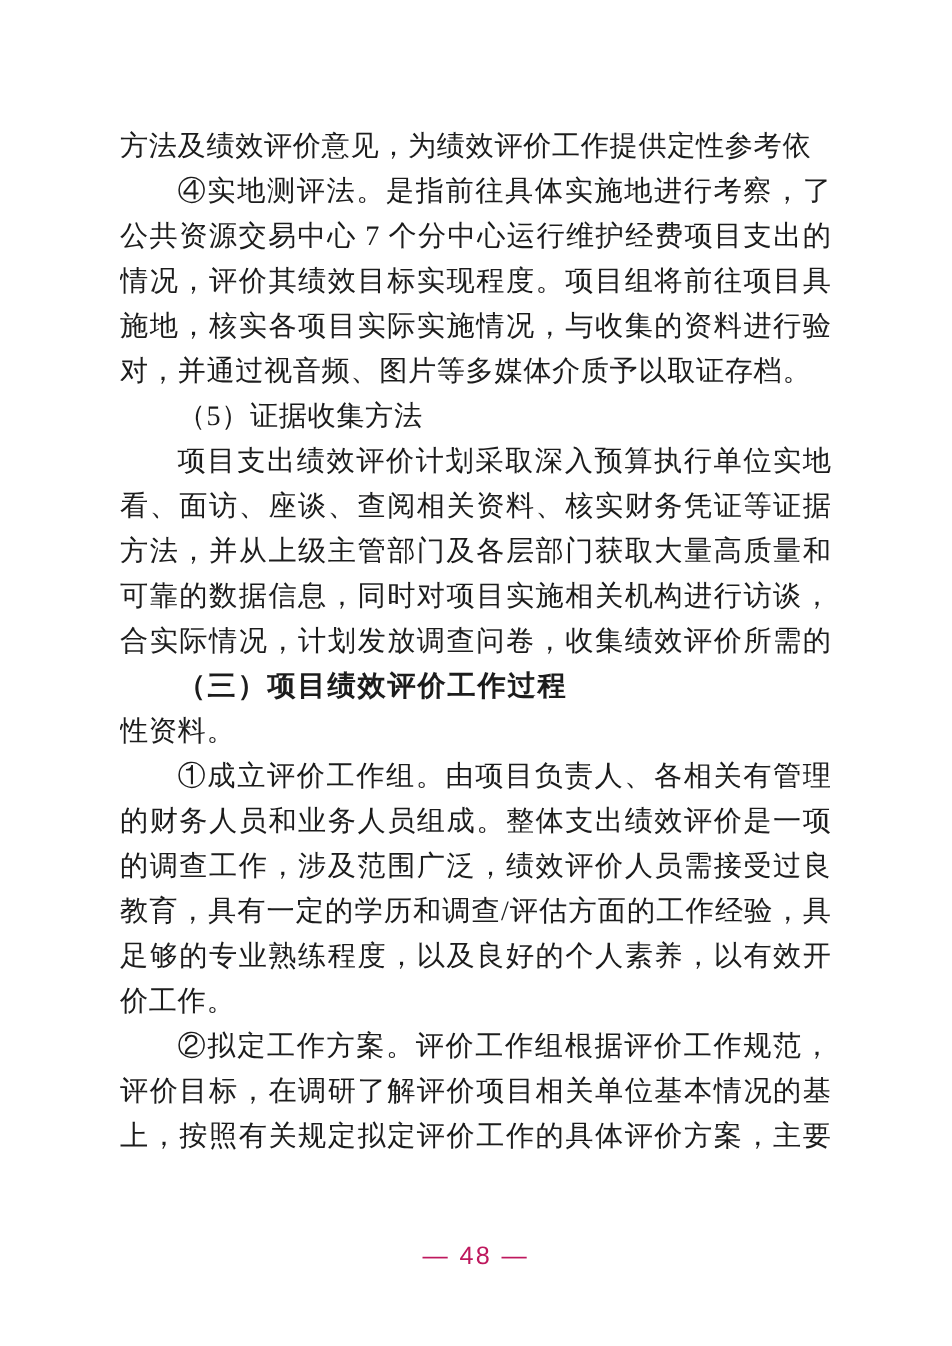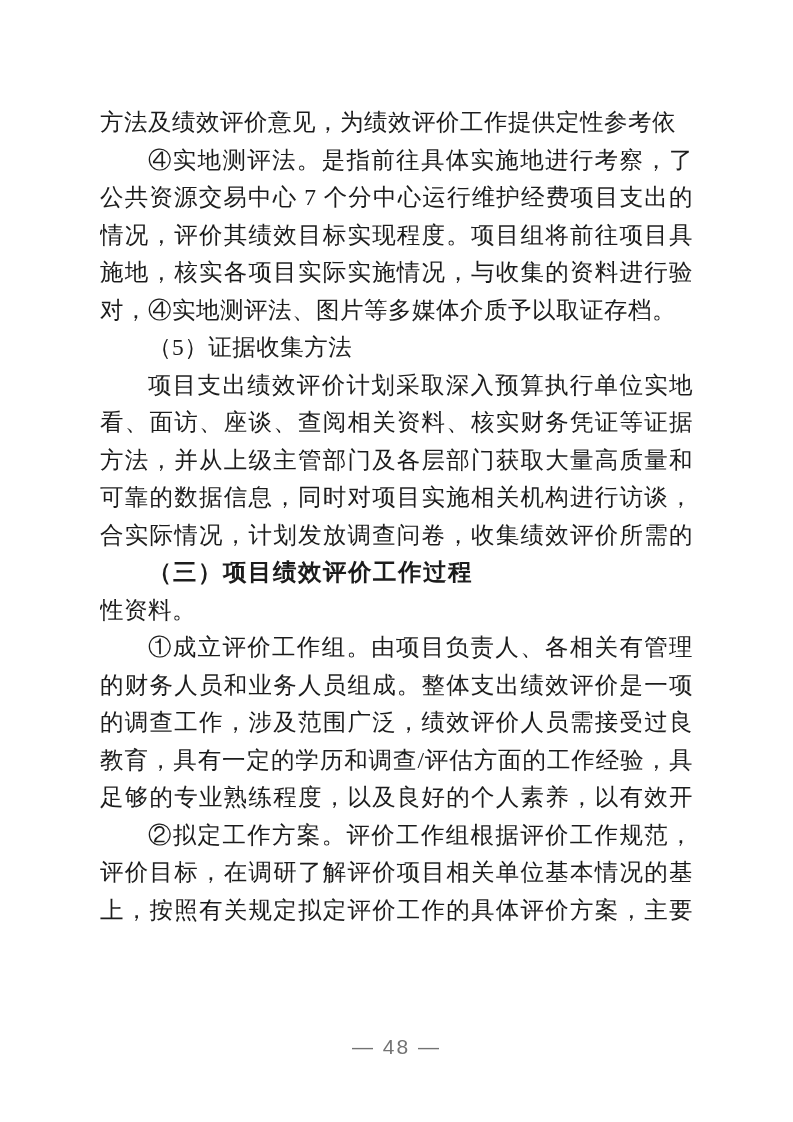"对，④实地测评法、图片等多媒体介质予以取证存档。" div.line { text: ④实地测评法 -> 并通过视音频 }
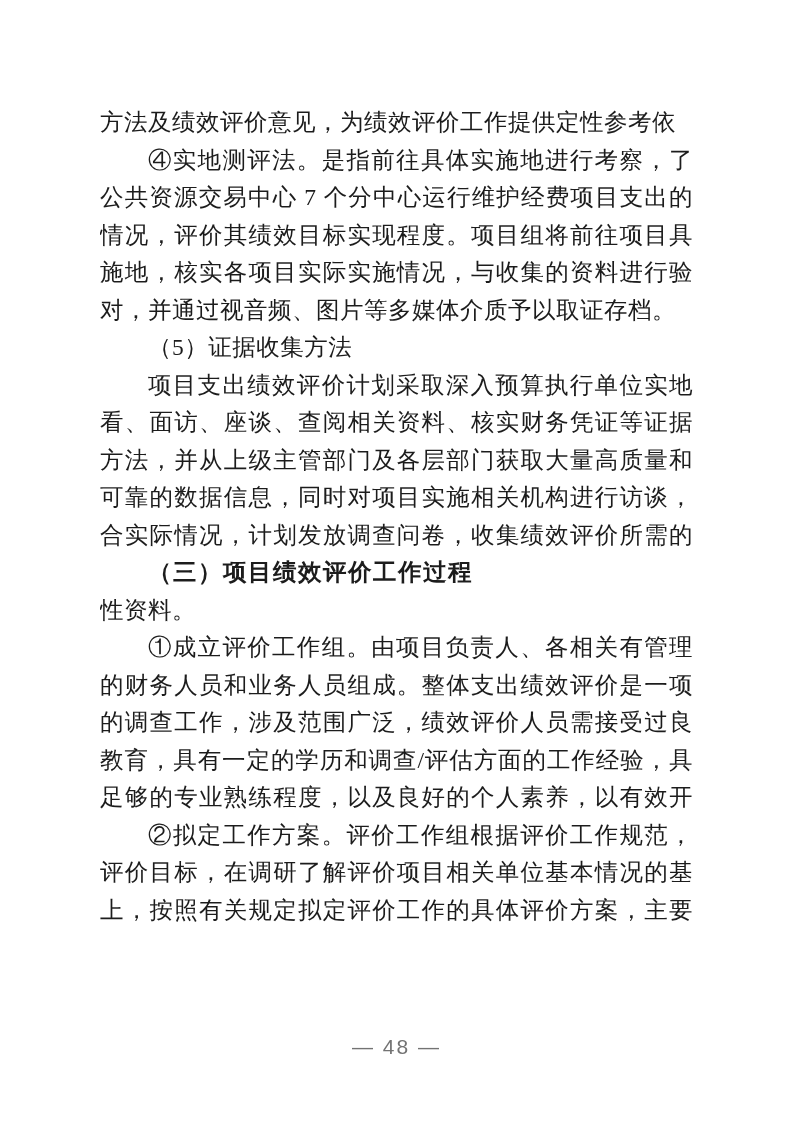"价工作。" div.line { html: none -> <div>价工作。</div> }
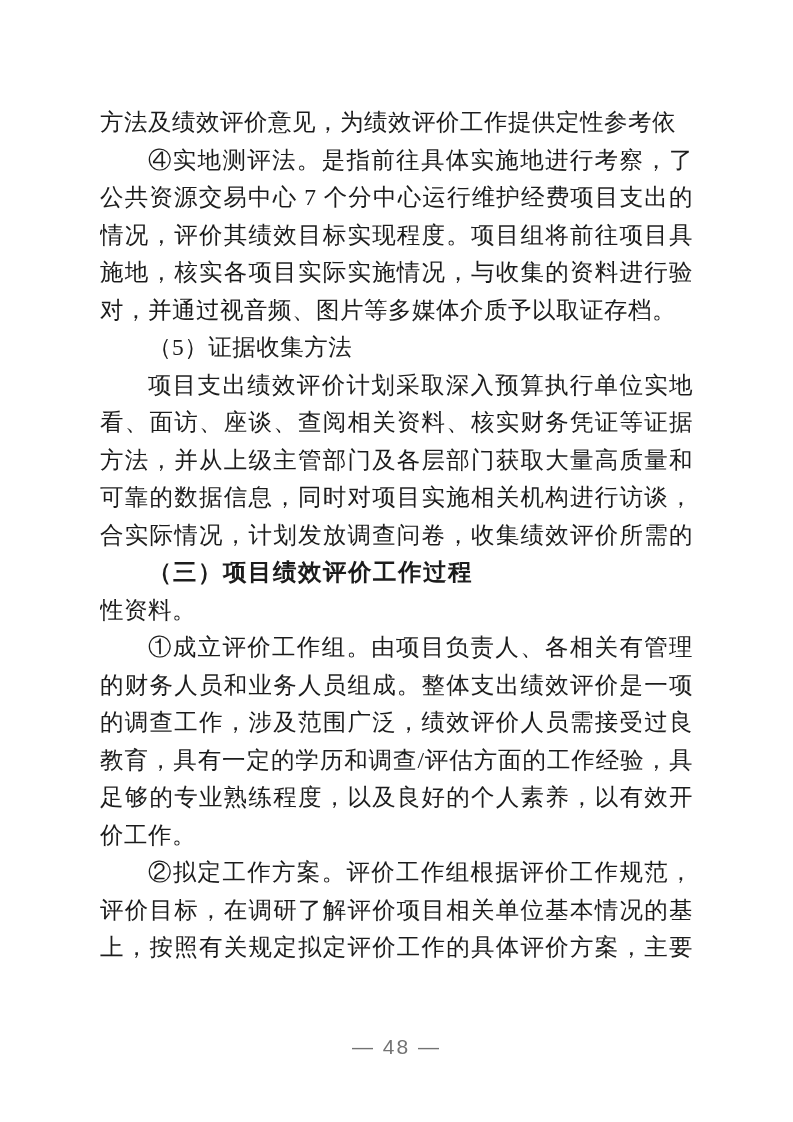"— 48 —" .footer { color: #737373 -> #be185d }
